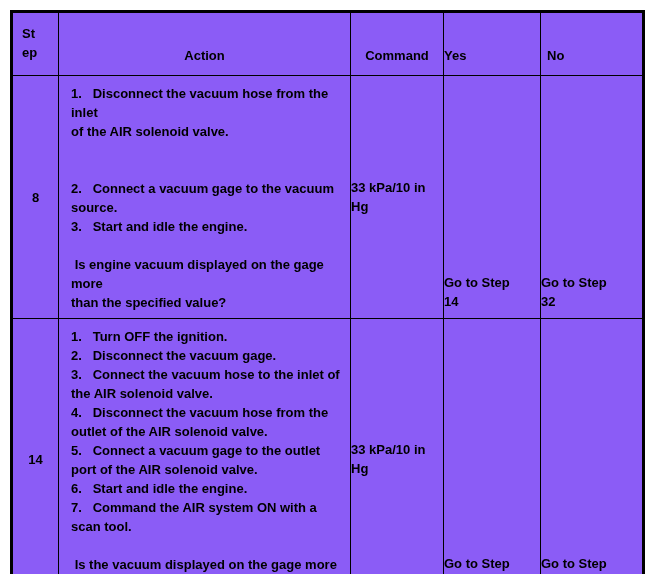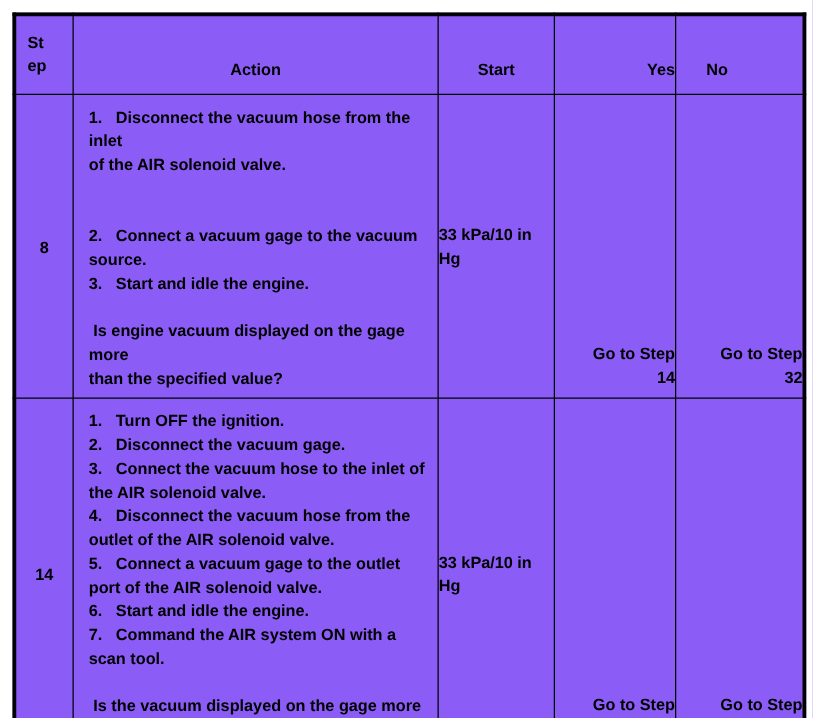"Start" th.h-values { text: Start -> Command }
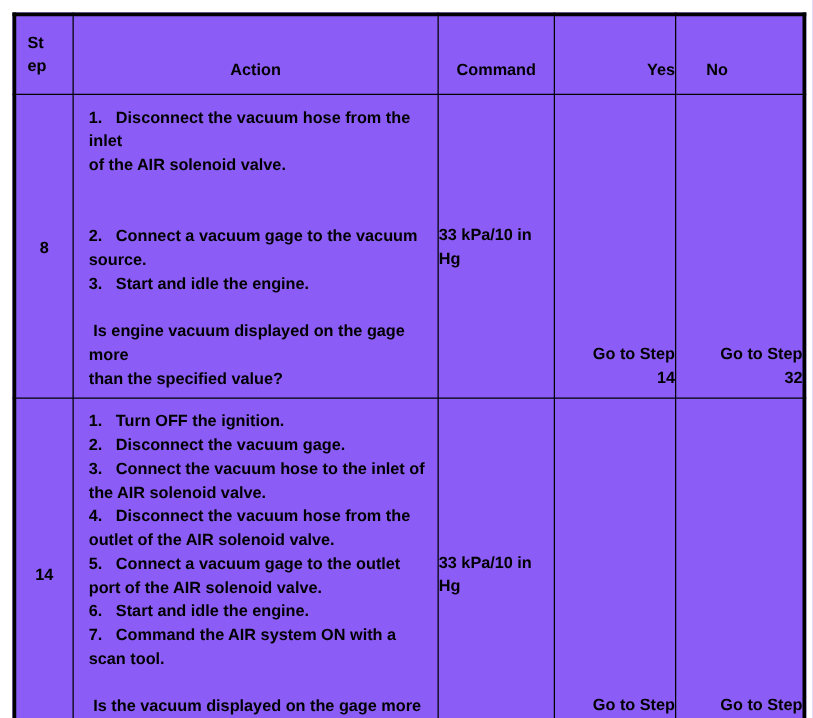"Yes" th.h-yes { text-align: right -> left }
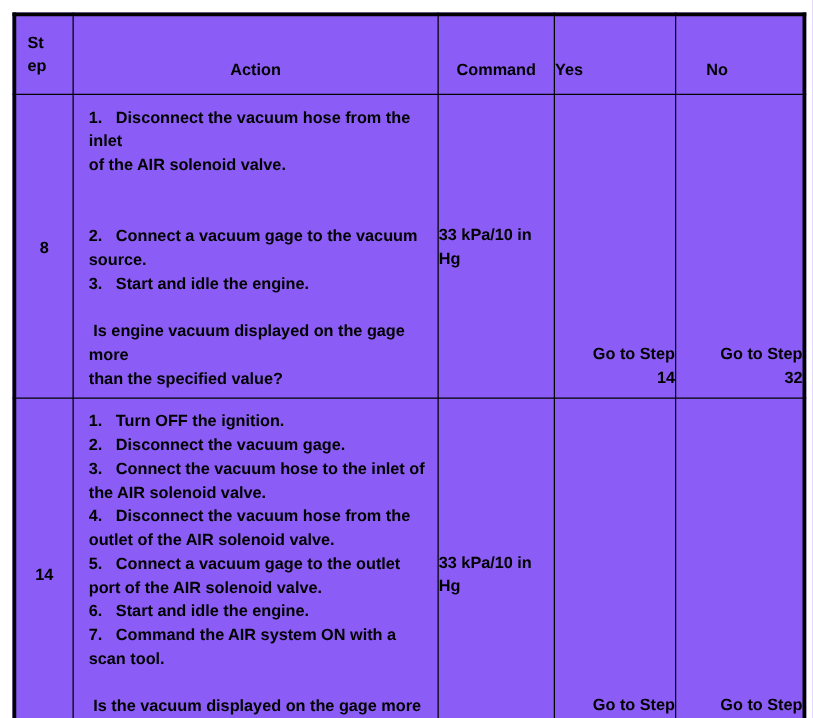"No" th.h-no { padding-left: 24px -> 6px }
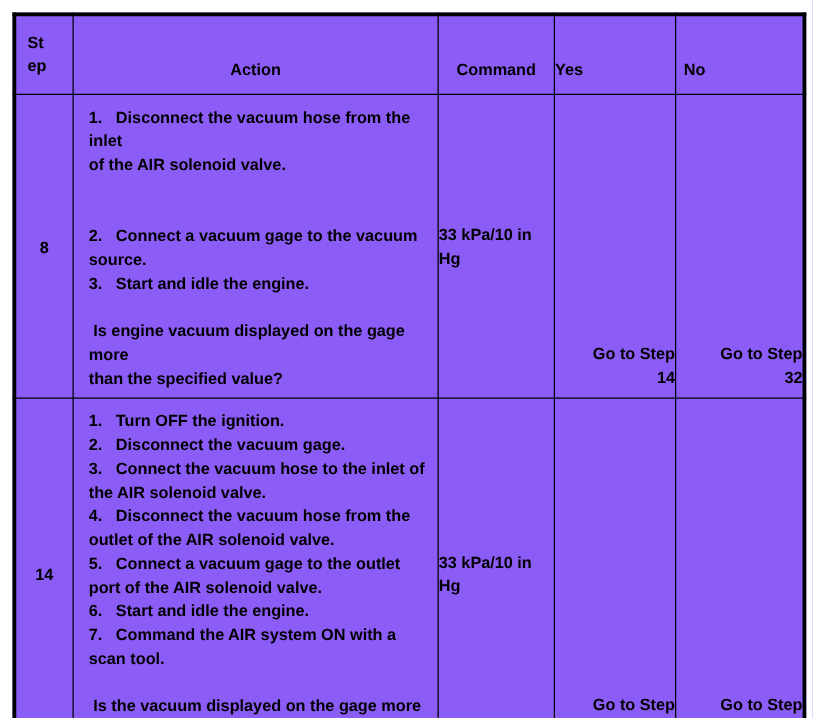"Go to Step" td.c-yes, td.c-no { text-align: right -> left }
